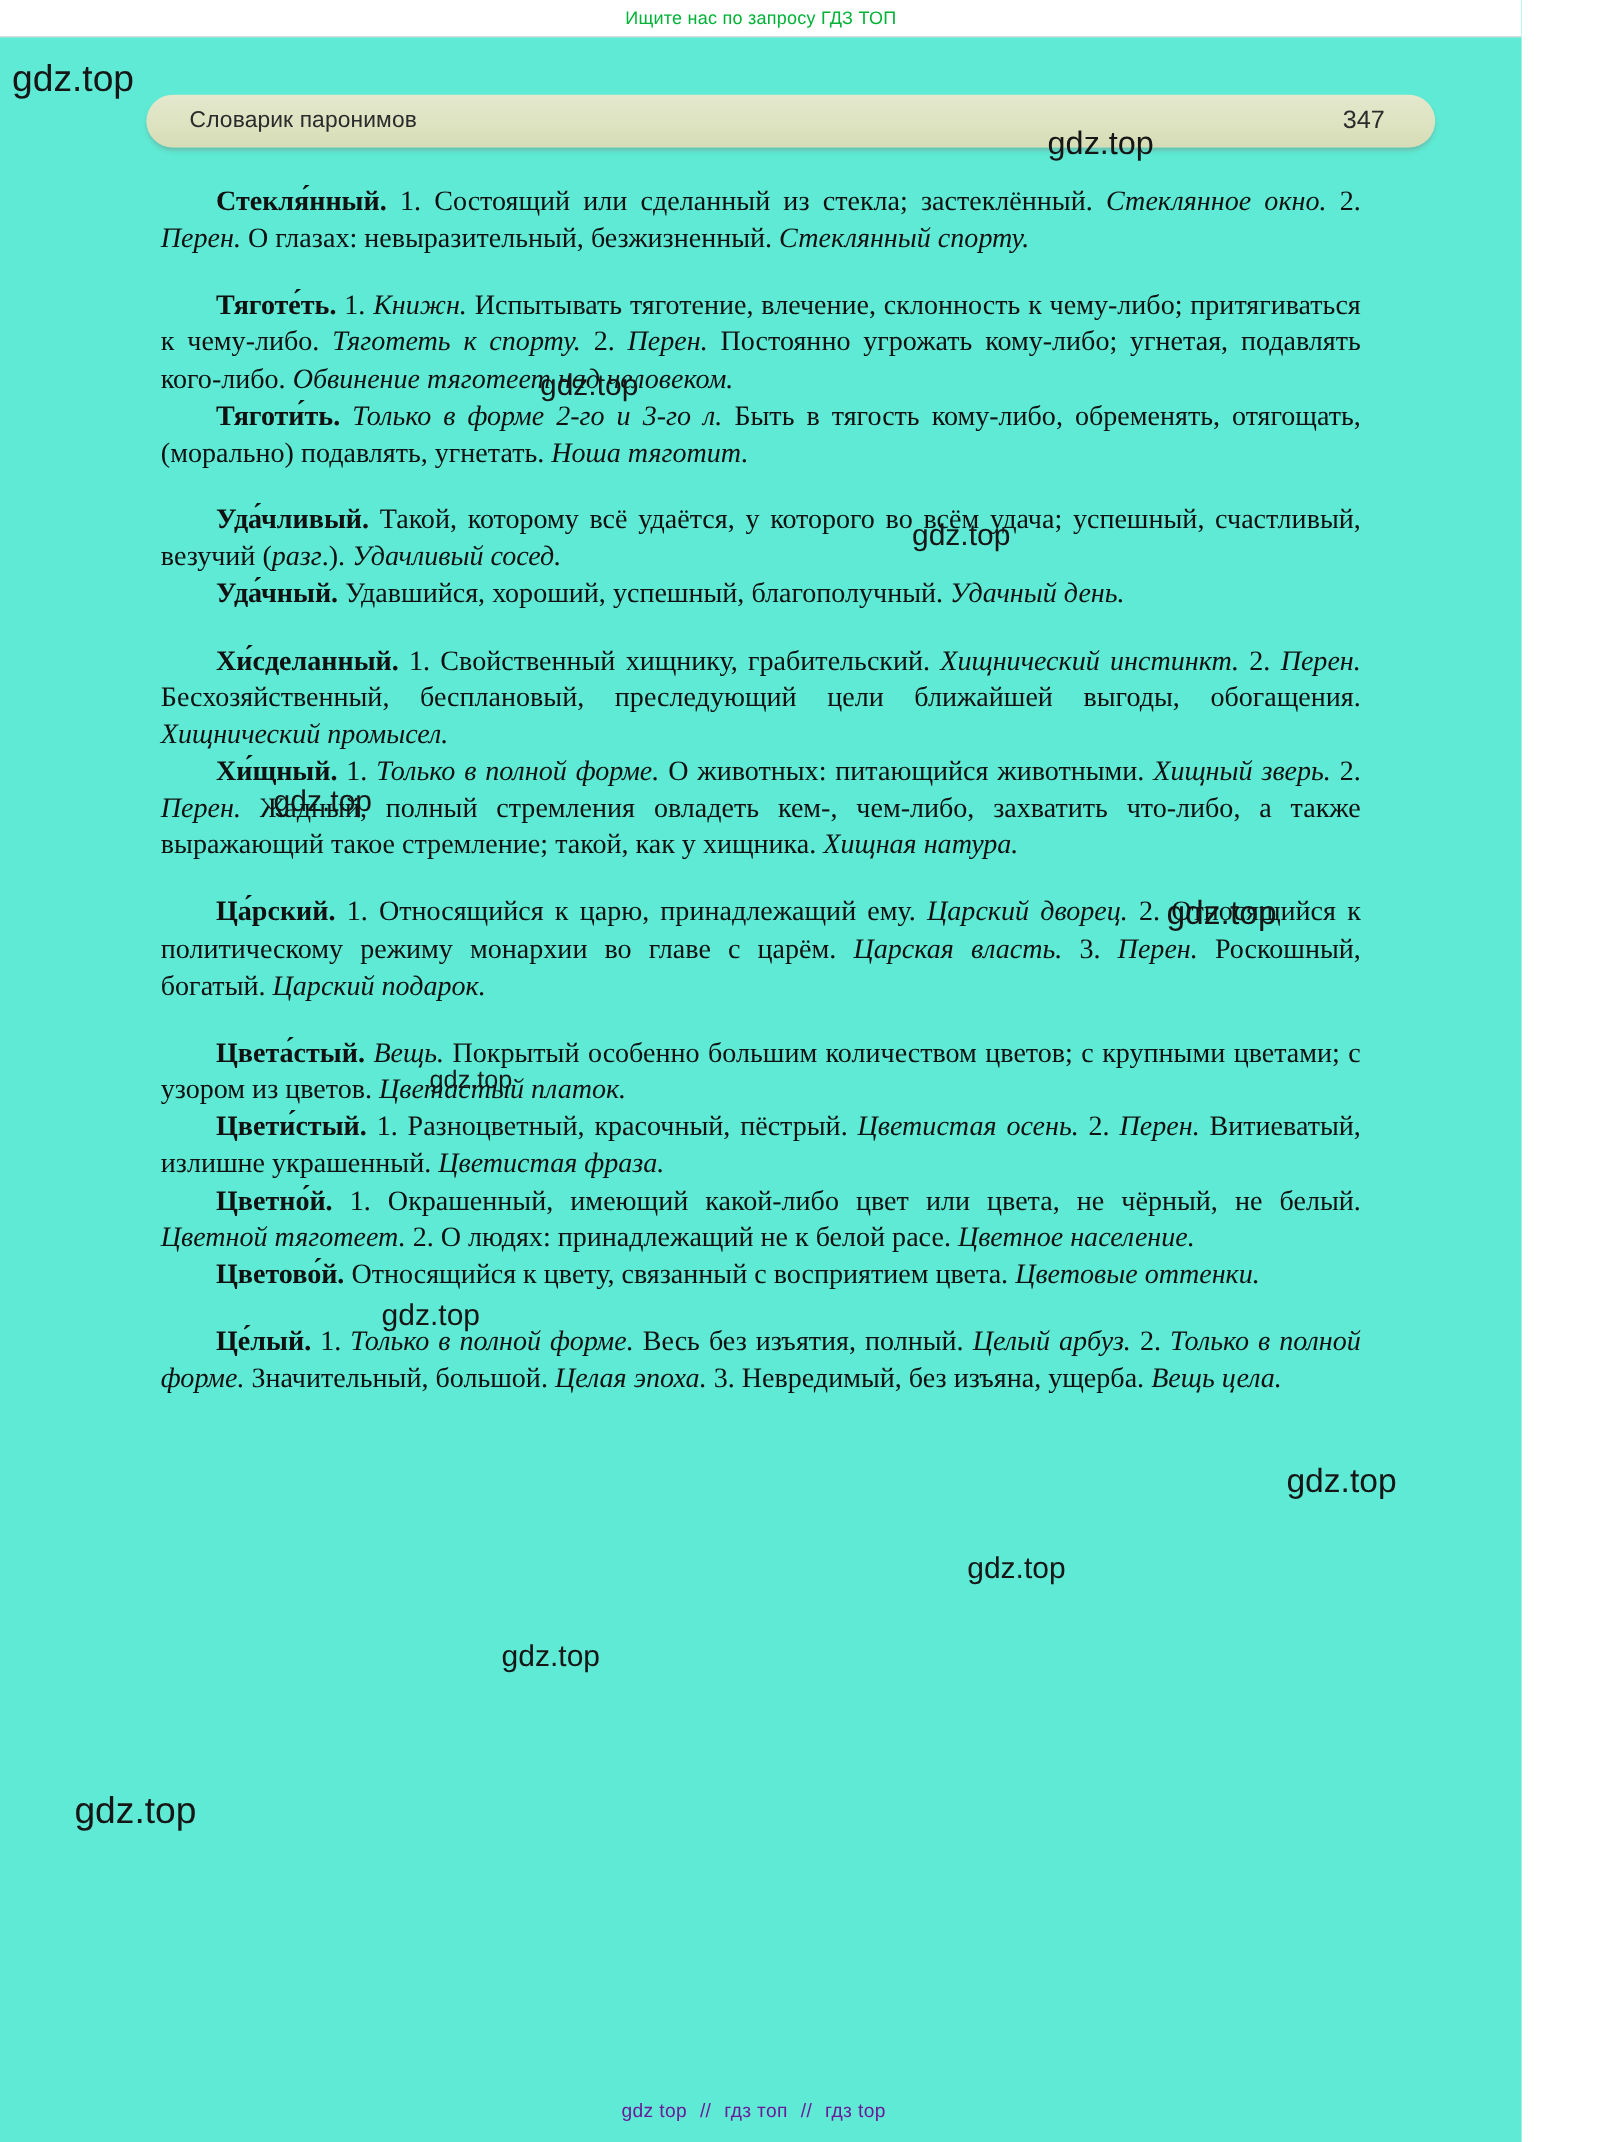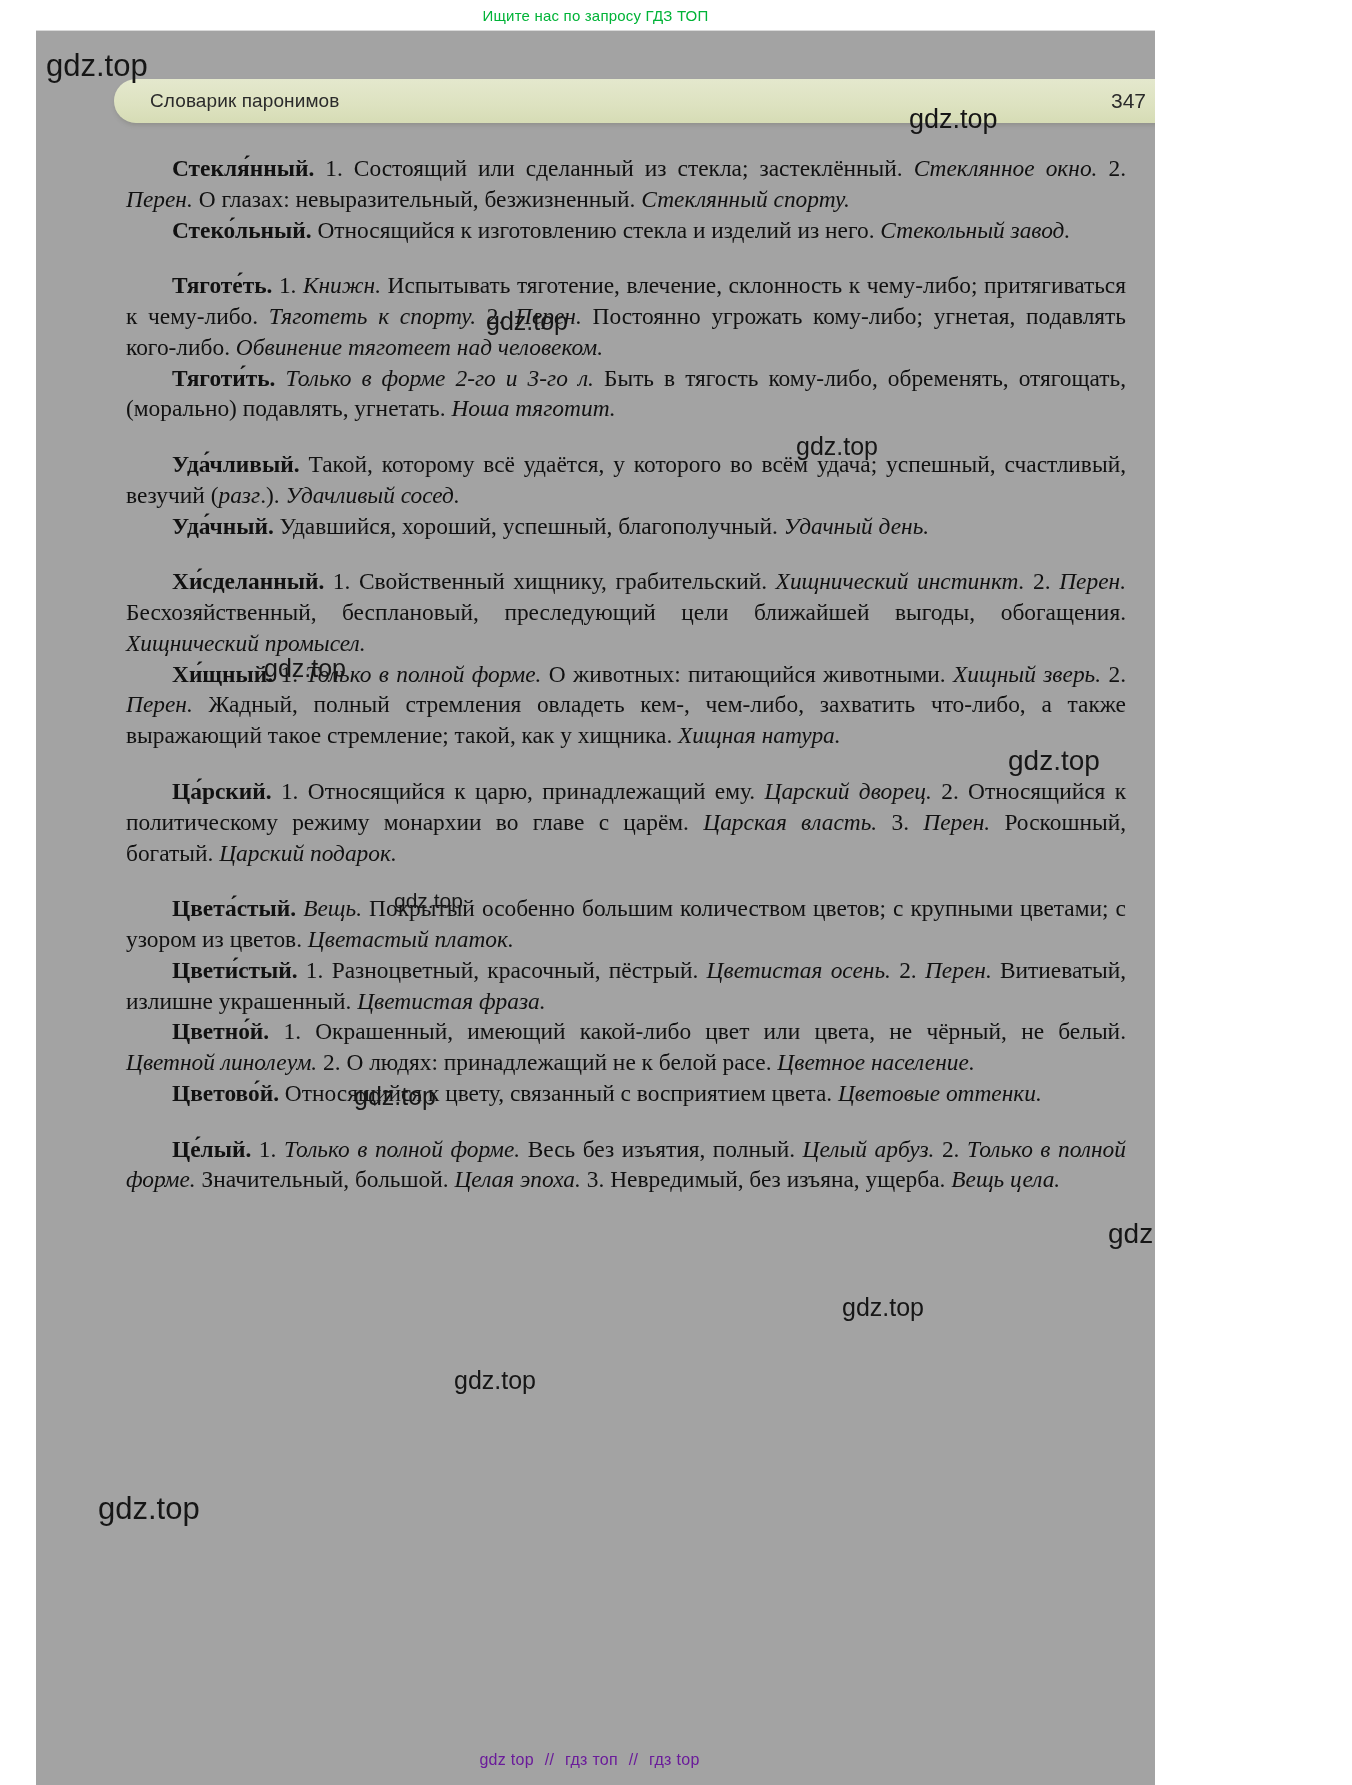"Ищите нас по запросу ГДЗ" .page { background: #a3a3a3 -> #5eead4; margin-left: 36px -> none; width: 1119px -> 1268px }
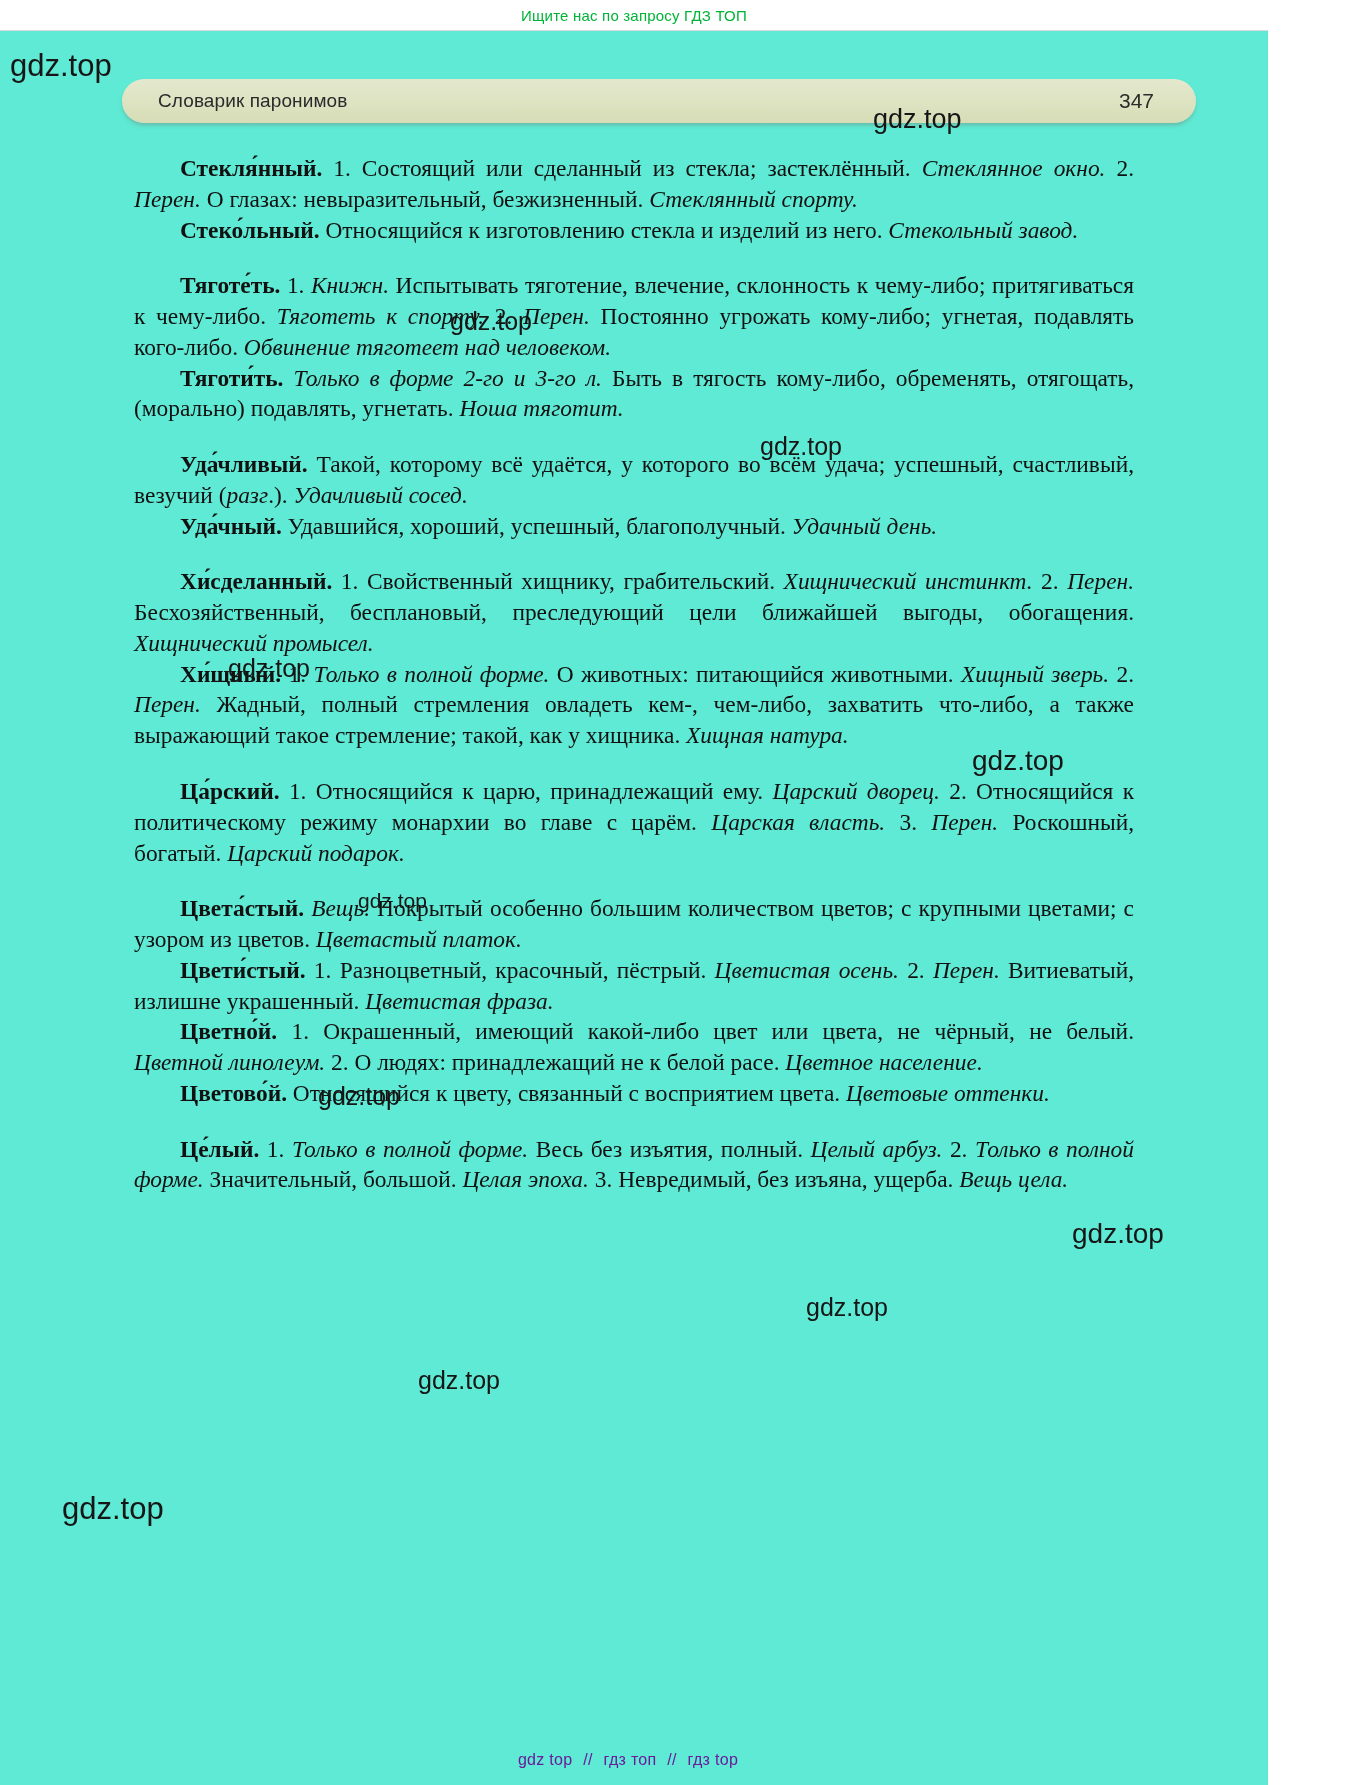"Стеко́льный. Относящийся к изготовлению" p.entry { html: <p><span>Стеко́льный.</span><span> Относящийся к изготовлению стекла и изделий из не­го. </span><span>Стекольный завод.</span></p> -> none }
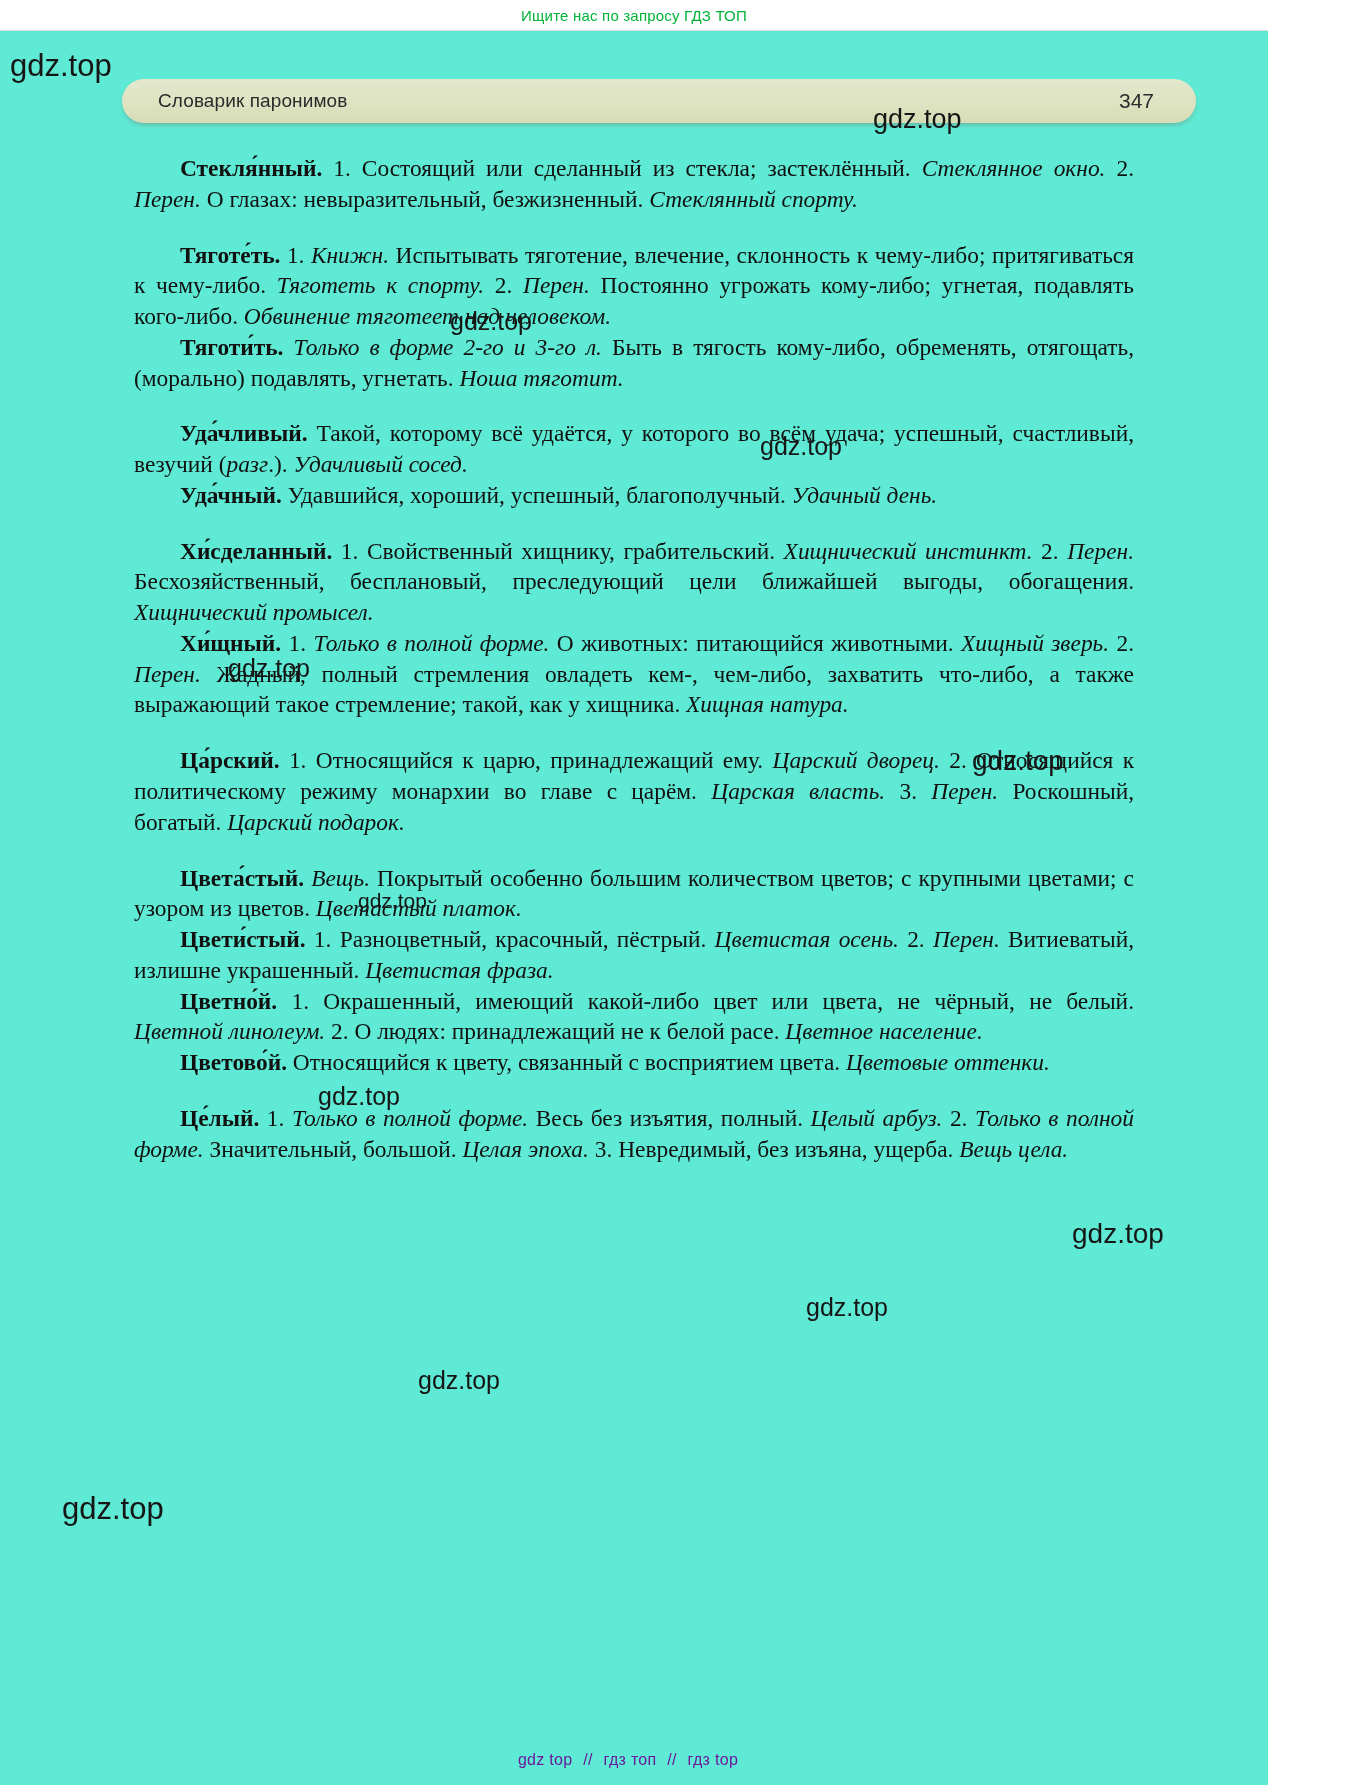"Цветной линолеум." span.it { text: линолеум -> тяготеет }
